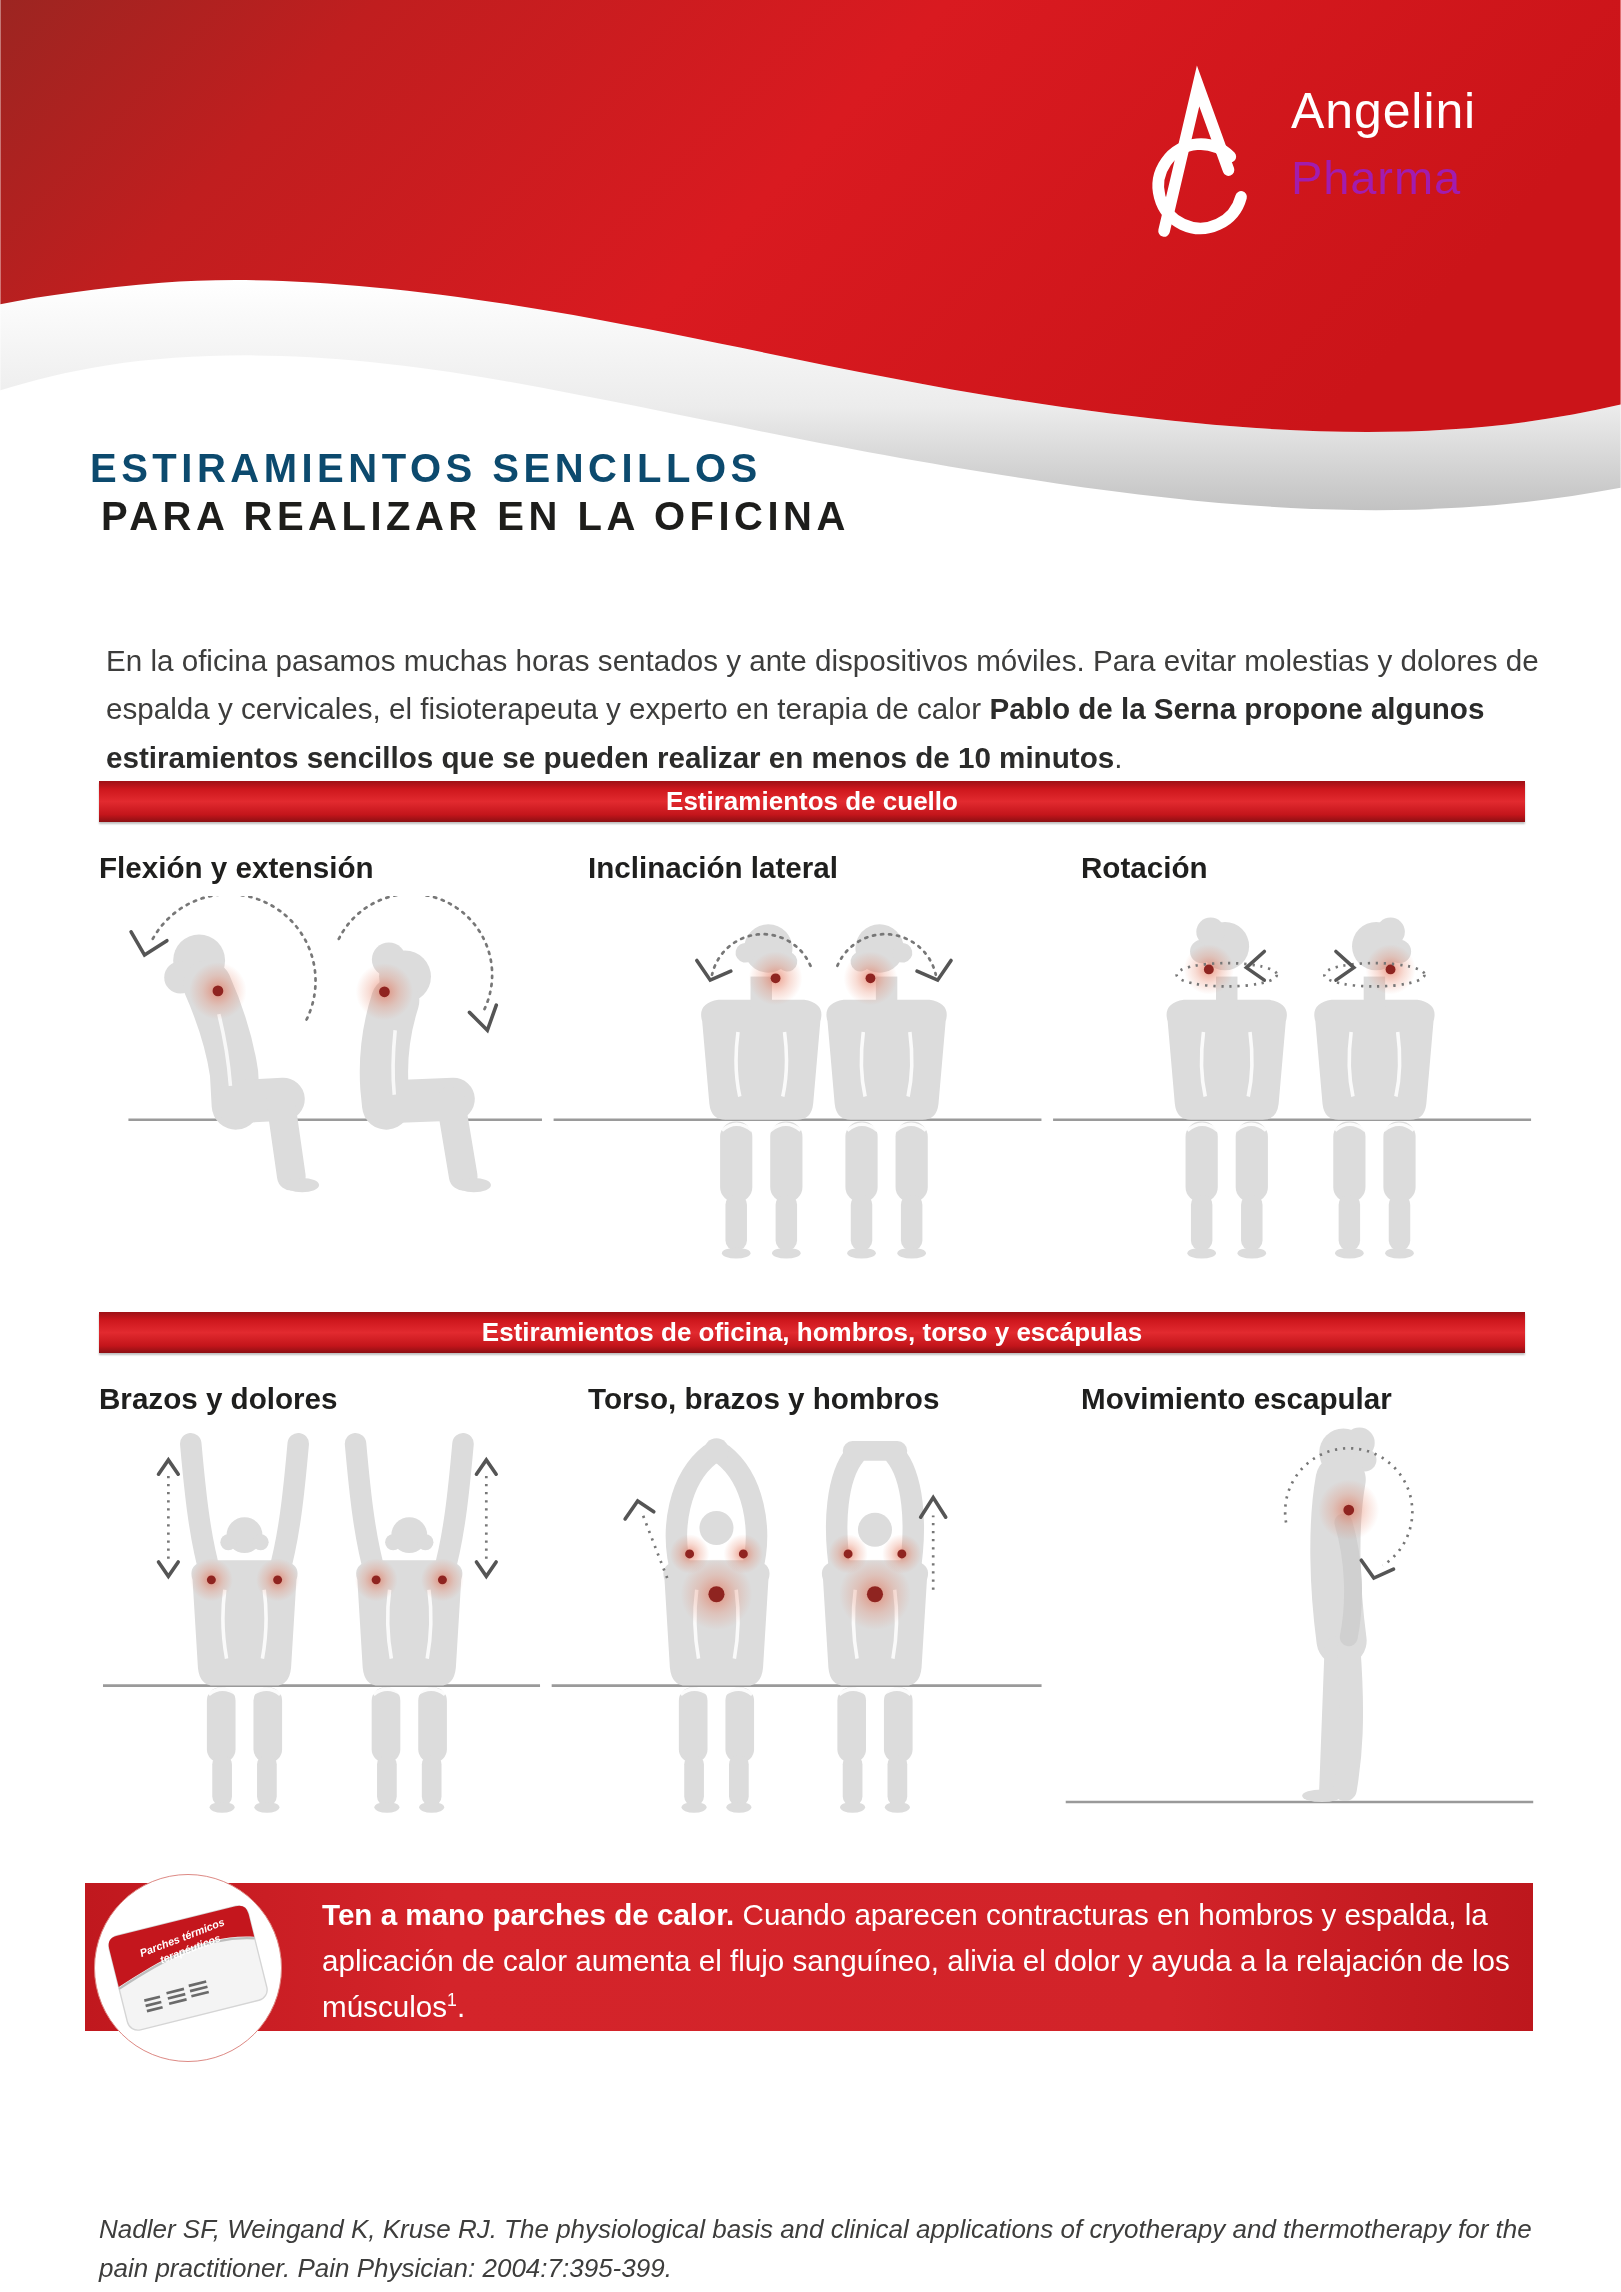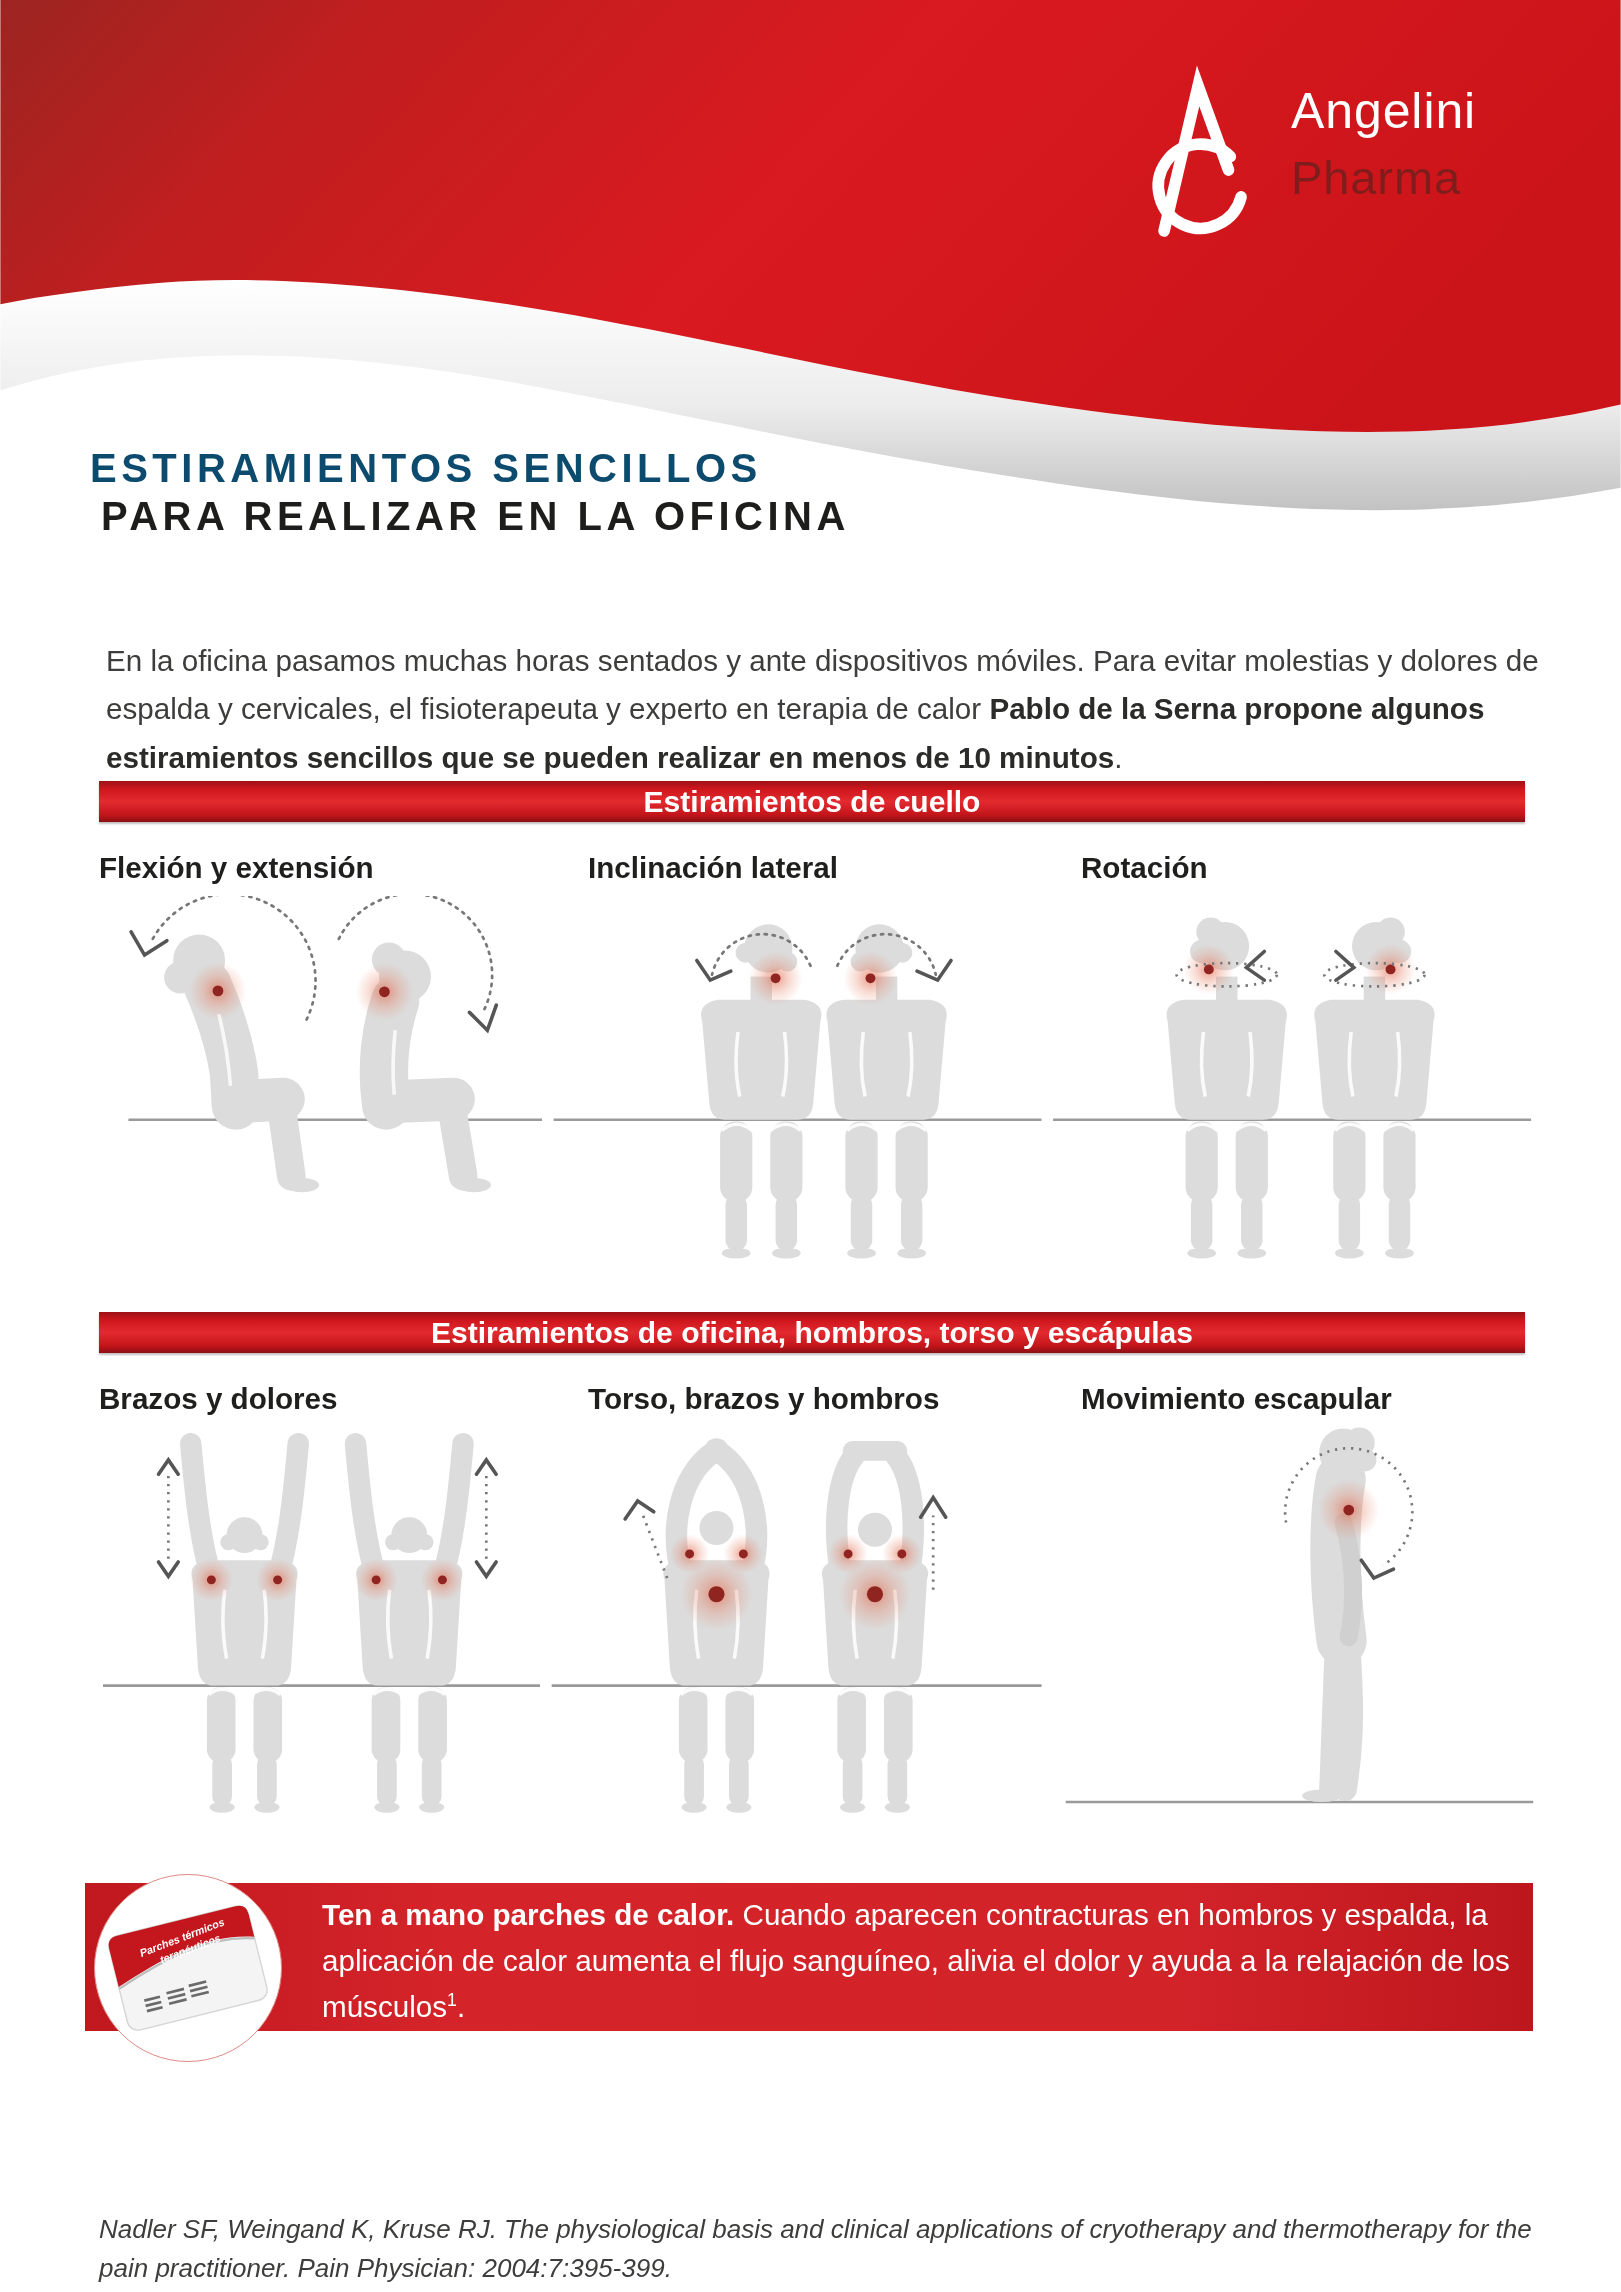"Pharma" .brand-sub { color: #7f1d1d -> #a21caf }
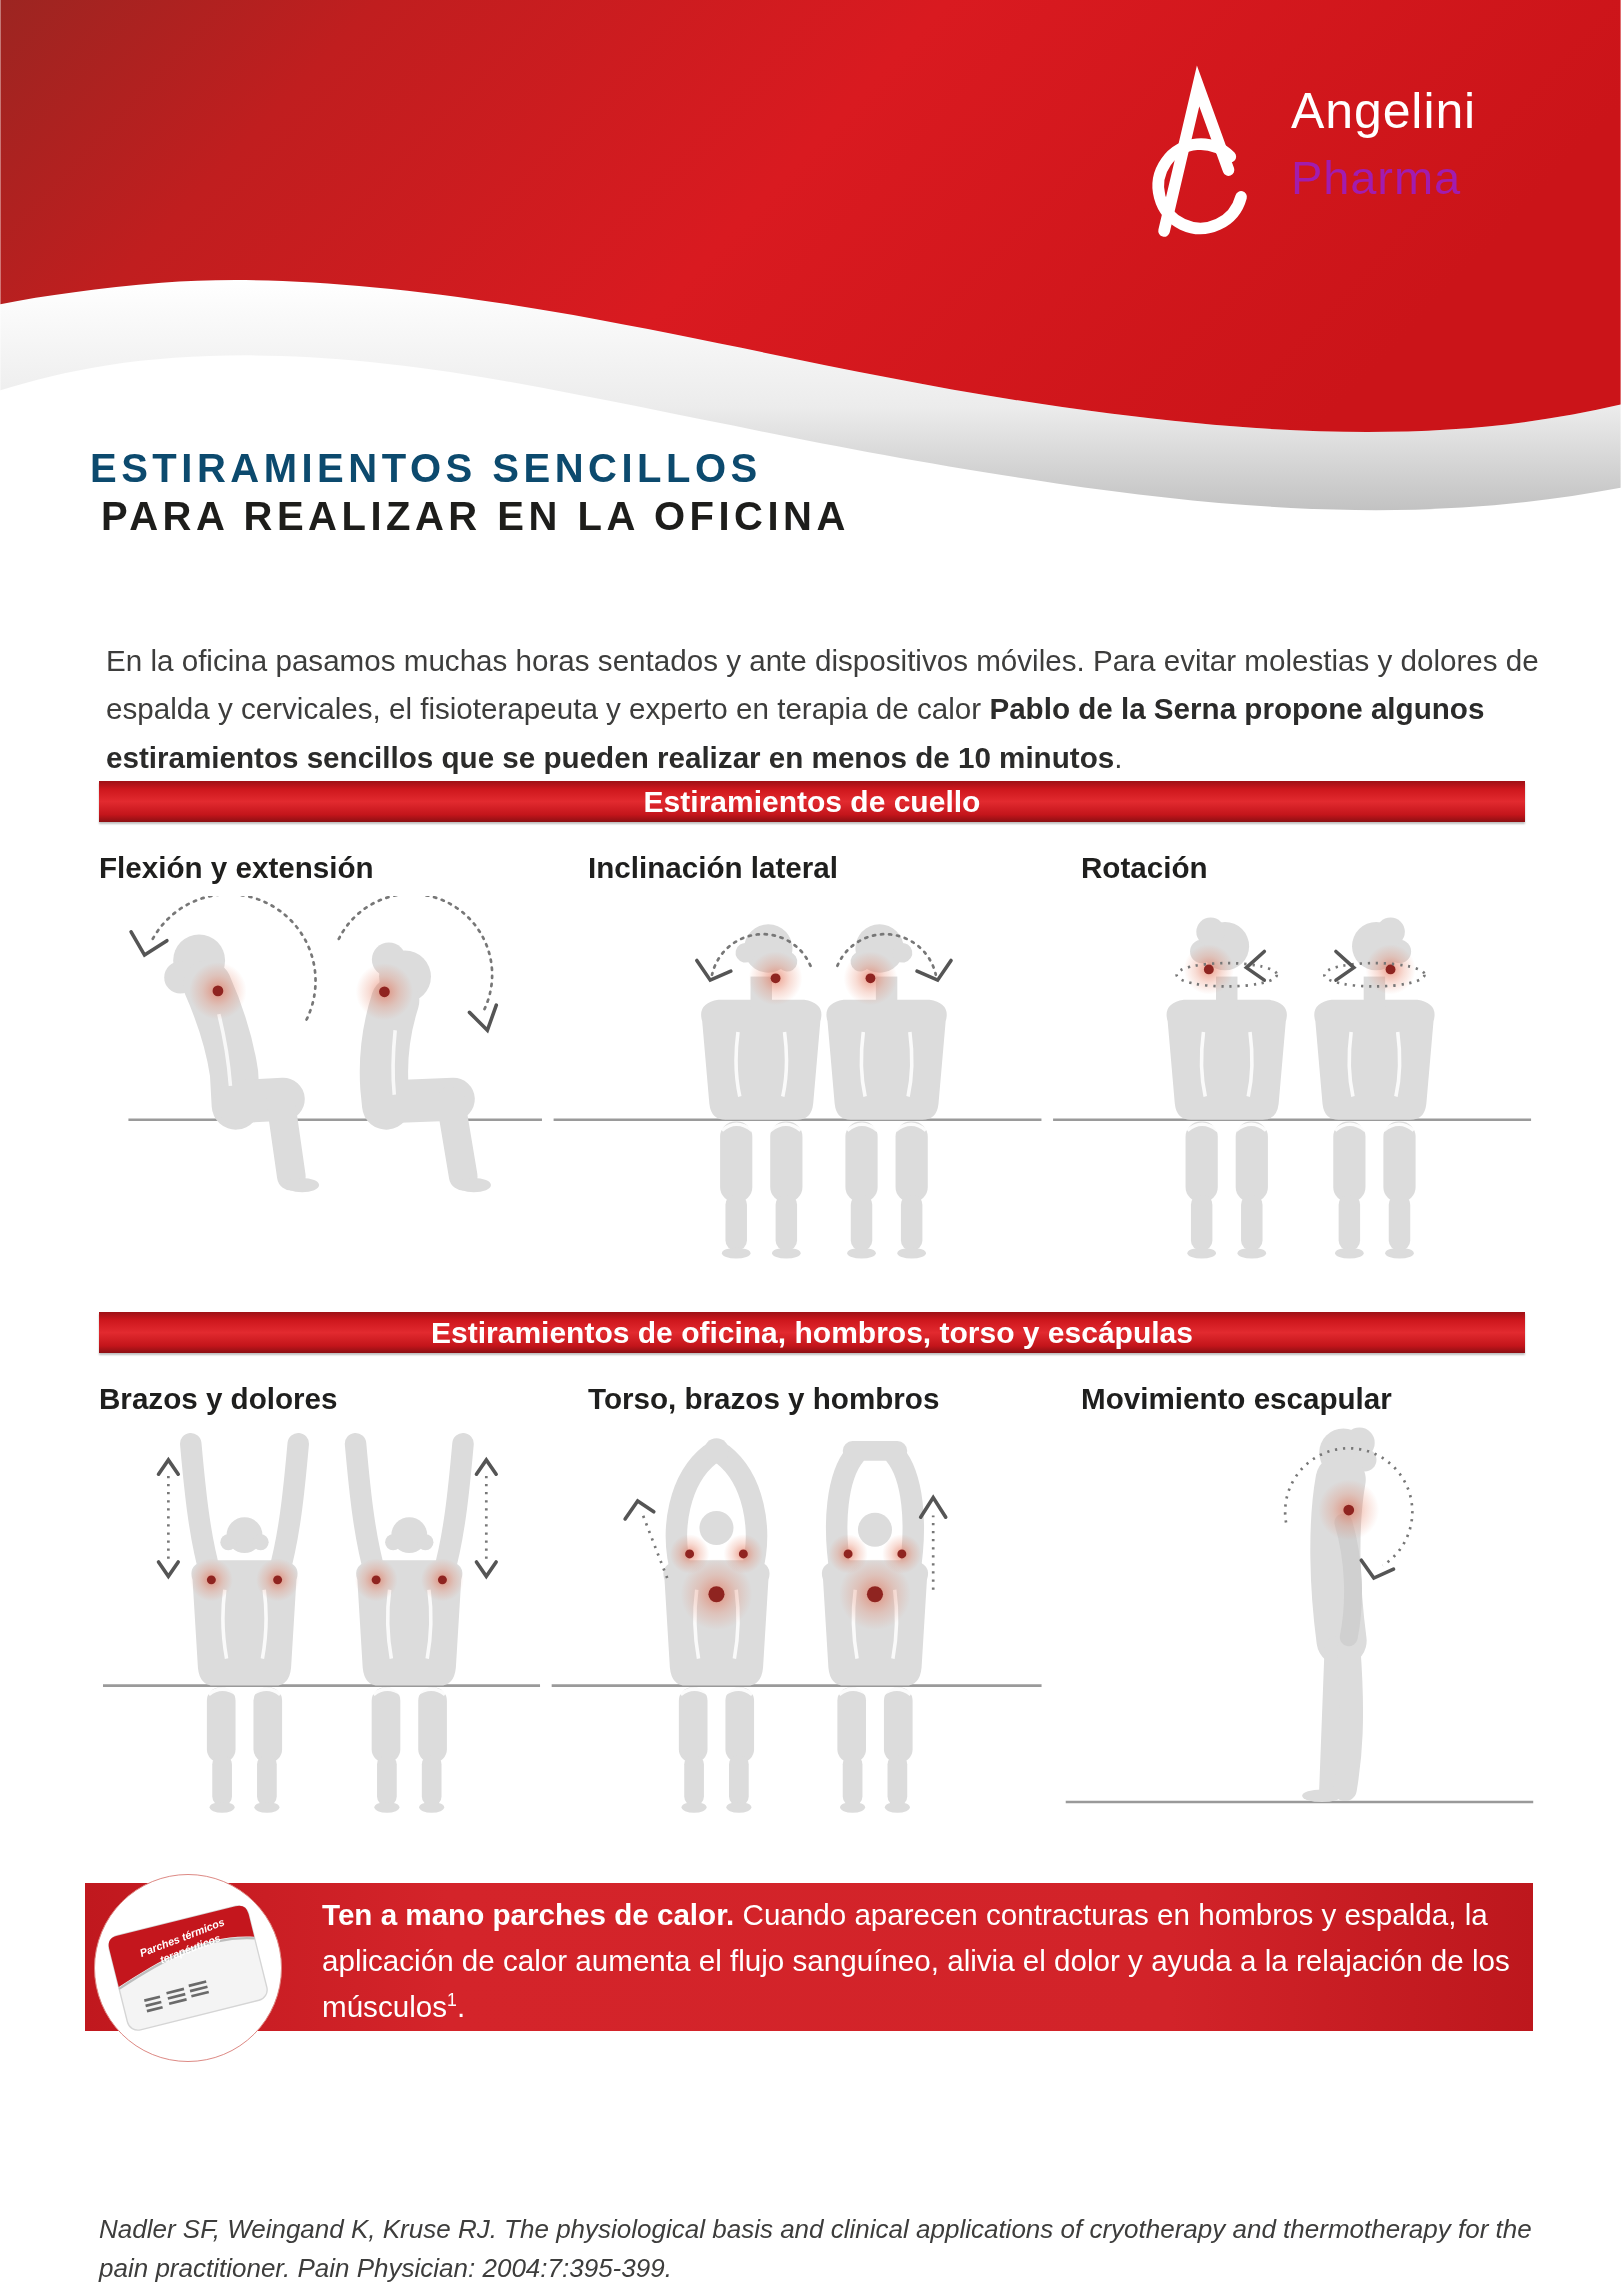"Estiramientos de cuello" .bar { font-size: 30px -> 26px }
